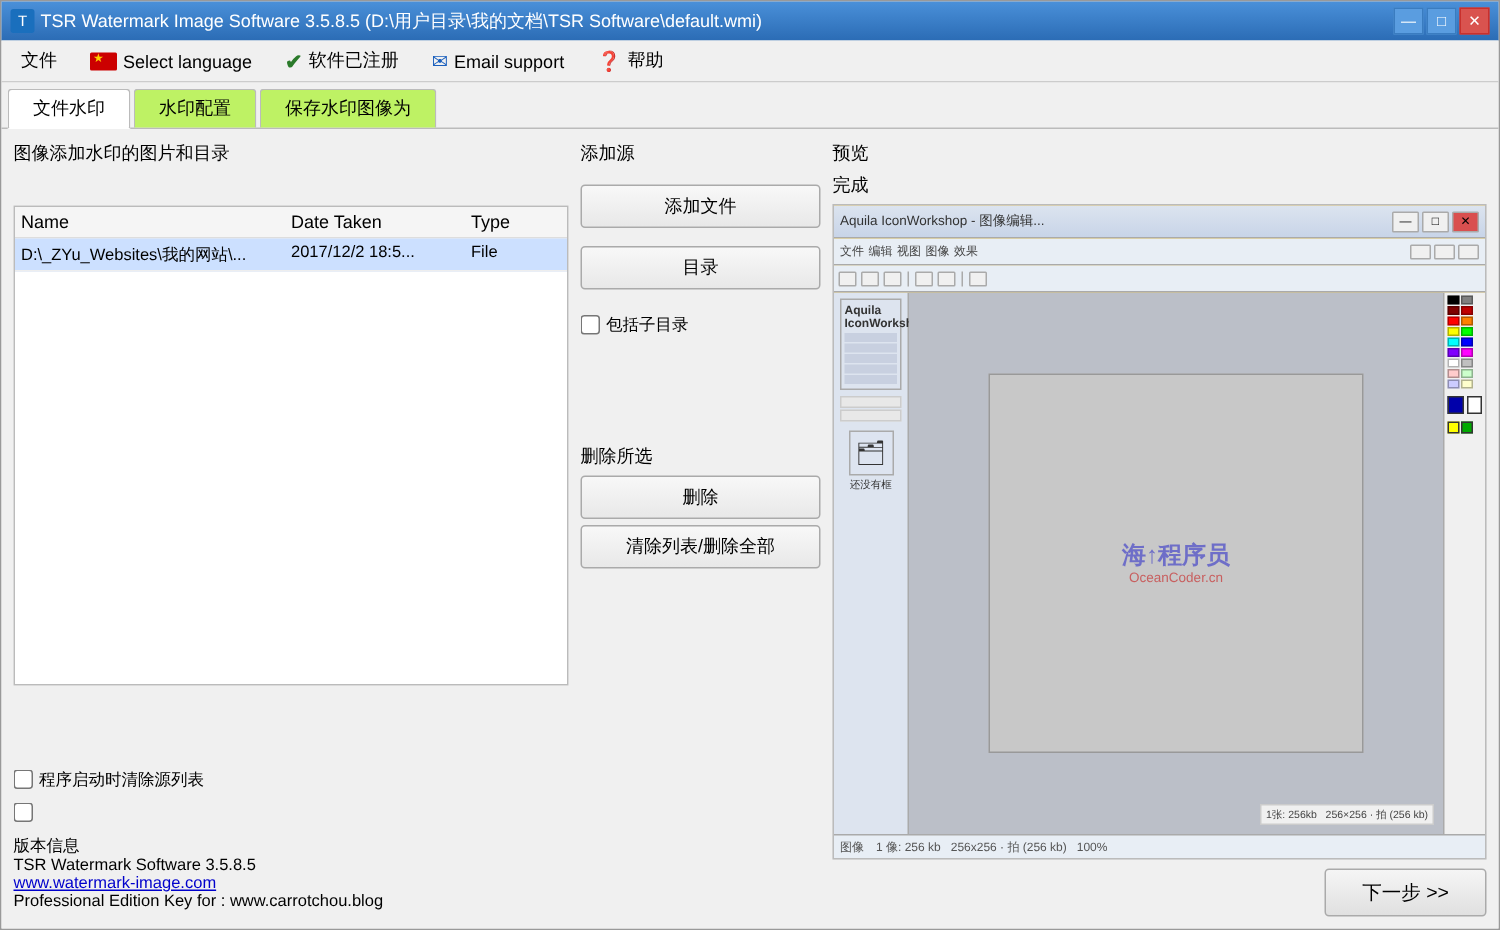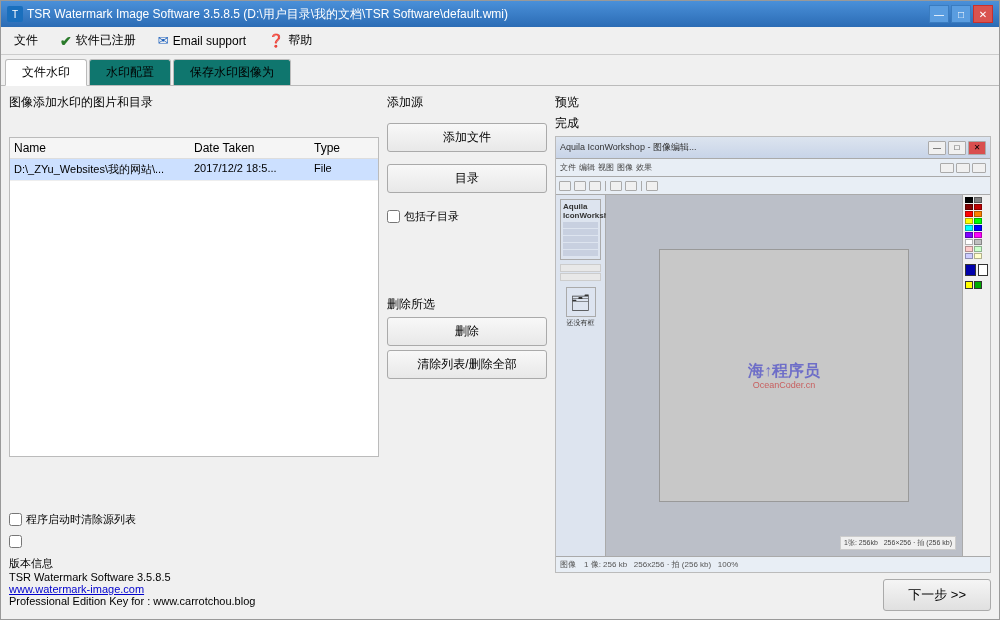"Select language" div.menu-item { html: none -> <div> <span></span> <span>Select language</span> </div> }
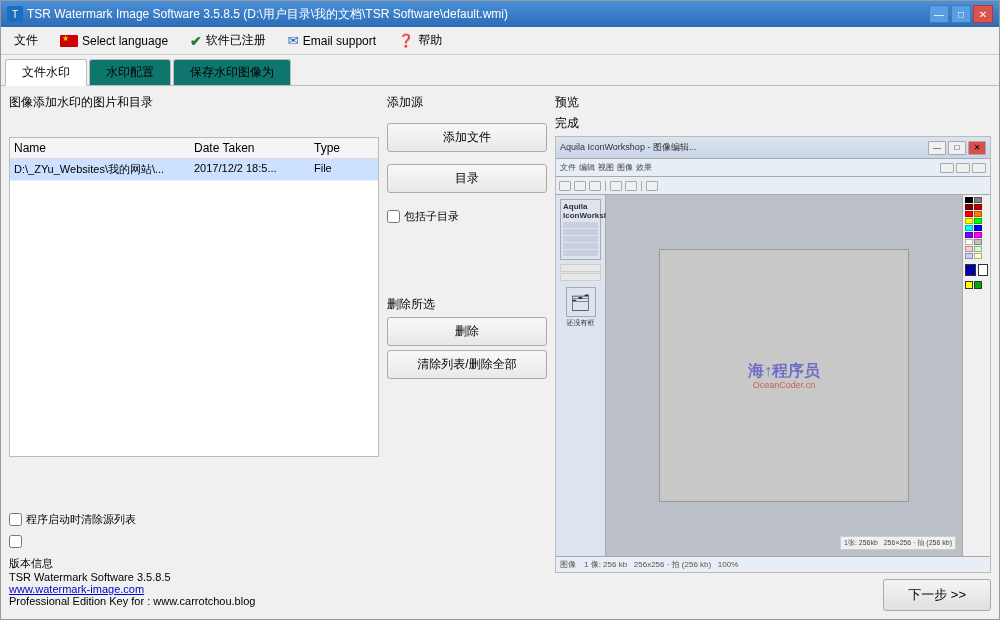"水印配置" .tab { background: #0f766e -> #bef264 }
